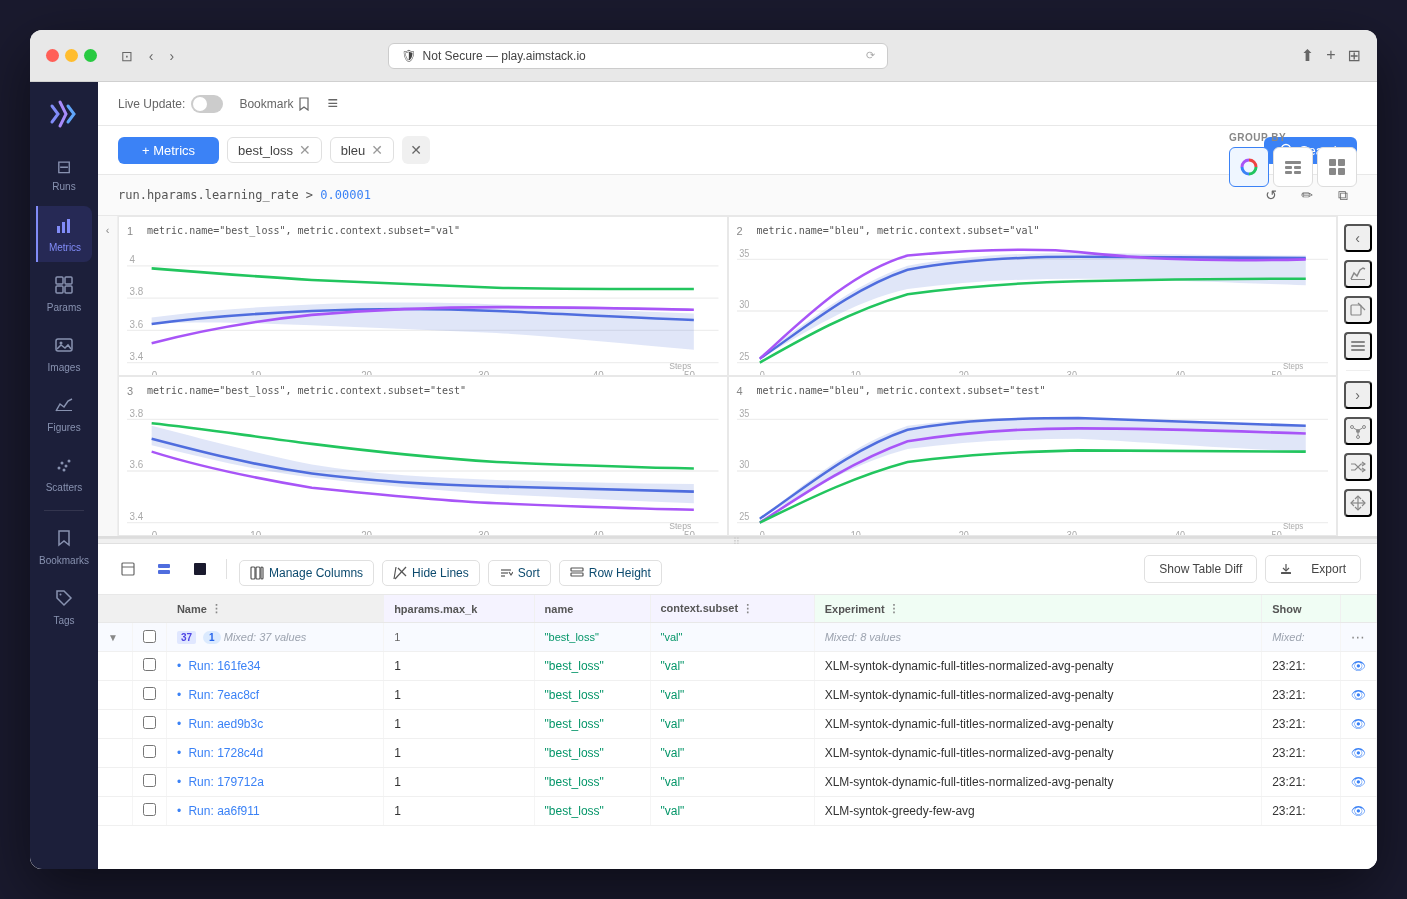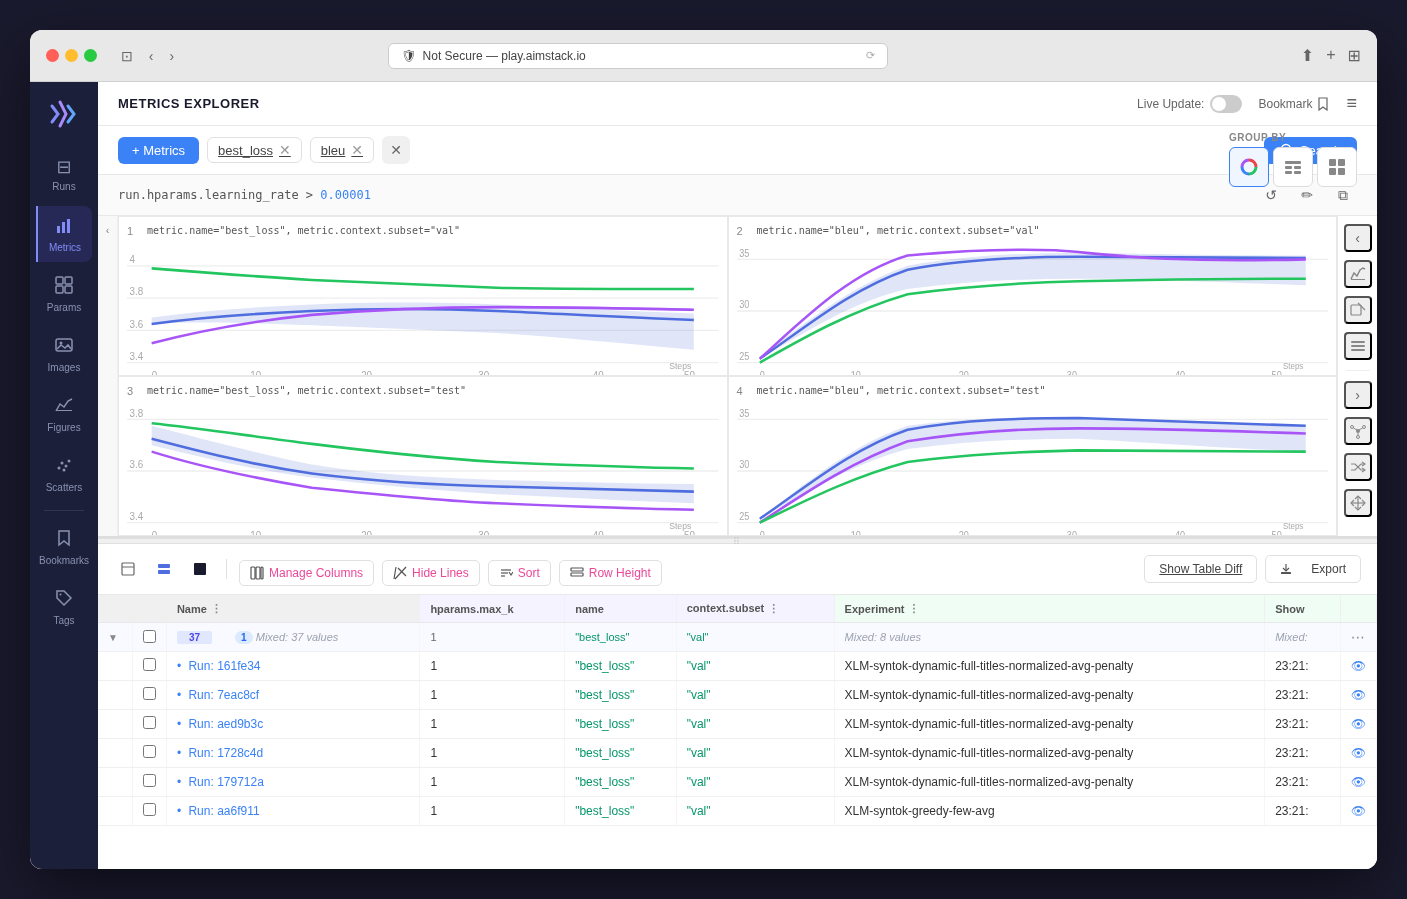"METRICS EXPLORER" span.header-title { html: <span>METRICS EXPLORER</span> -> none }
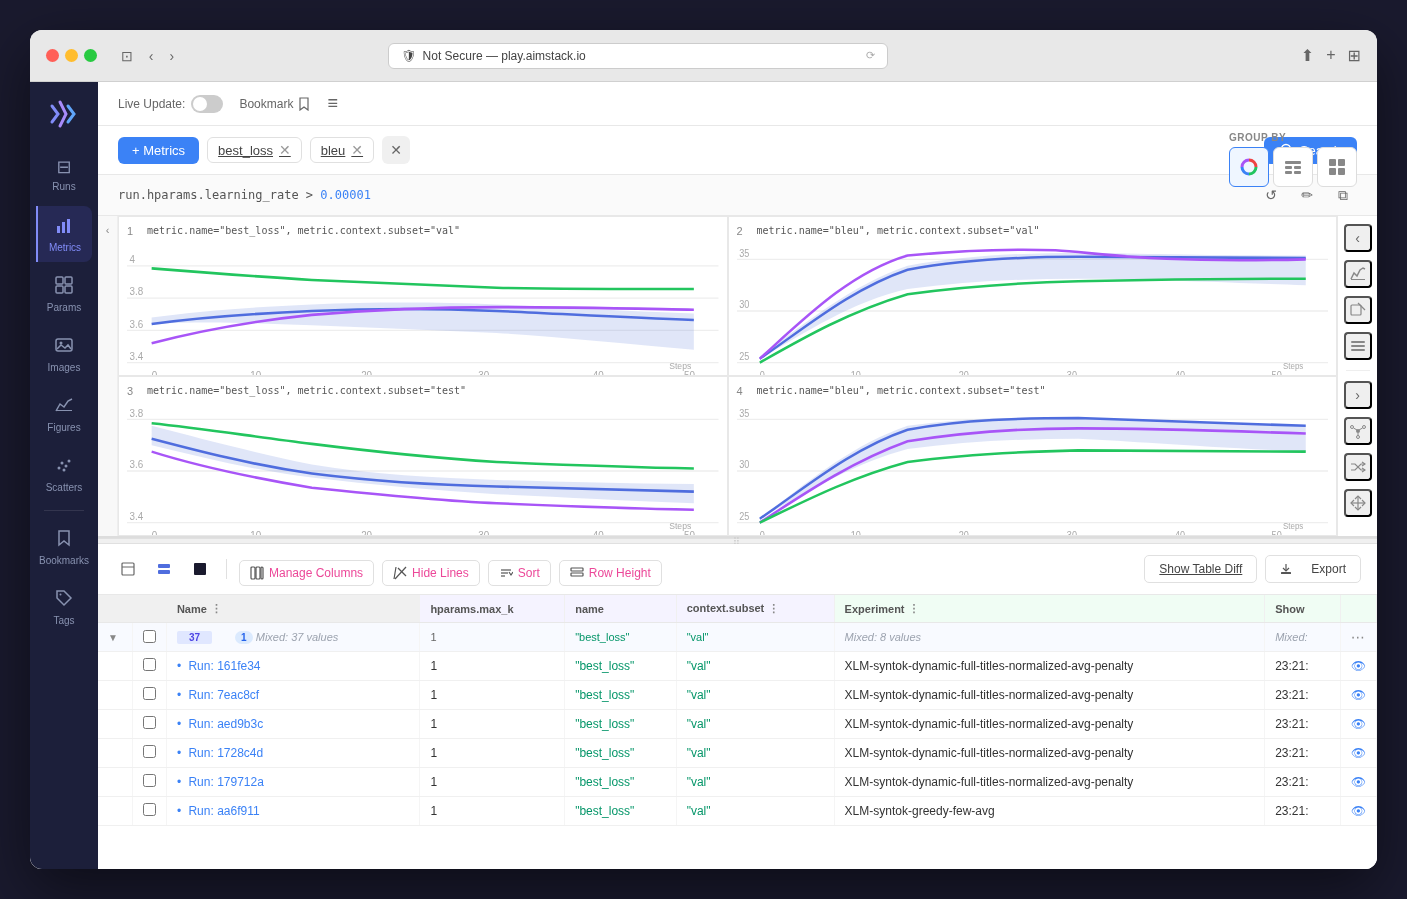"+ Metrics" .btn-primary { padding: 6px 14px -> 6px 24px }
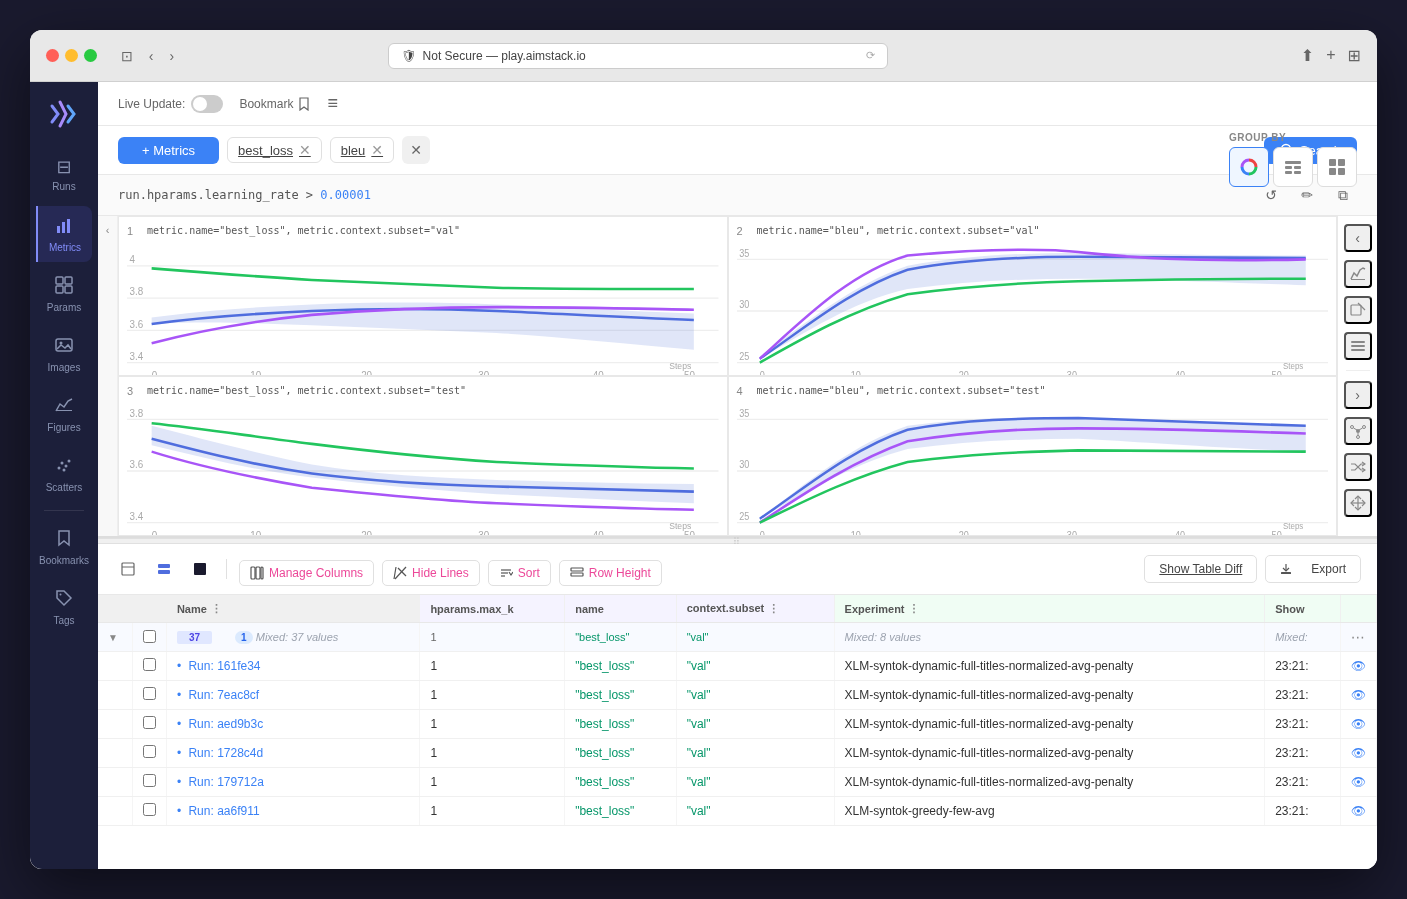"best_loss" .metric-tag { text-decoration: underline -> none }
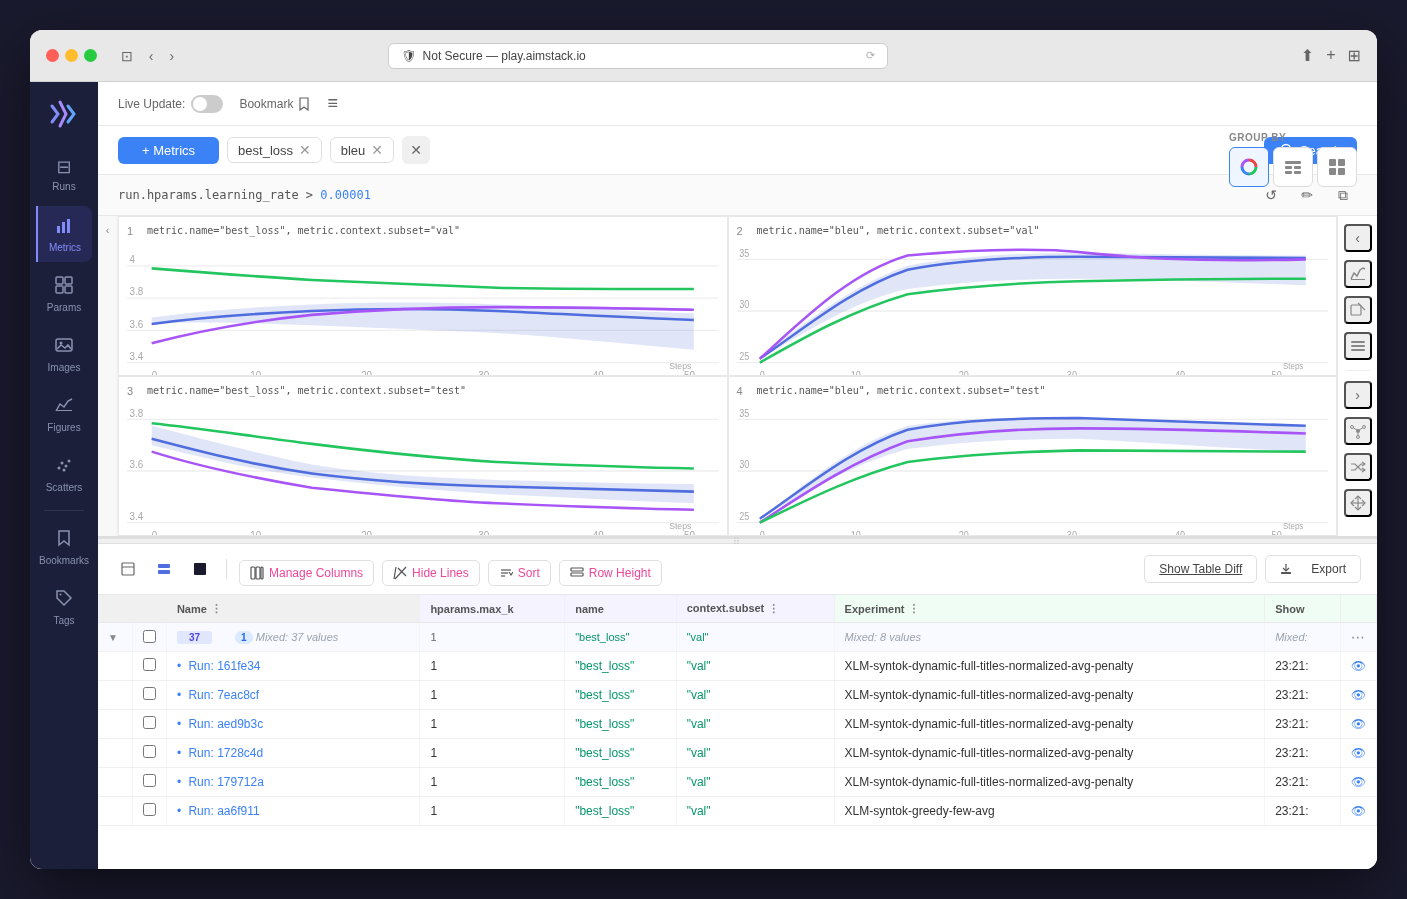"Manage Columns" .table-tool-btn { color: #ec4899 -> #0c4a6e }
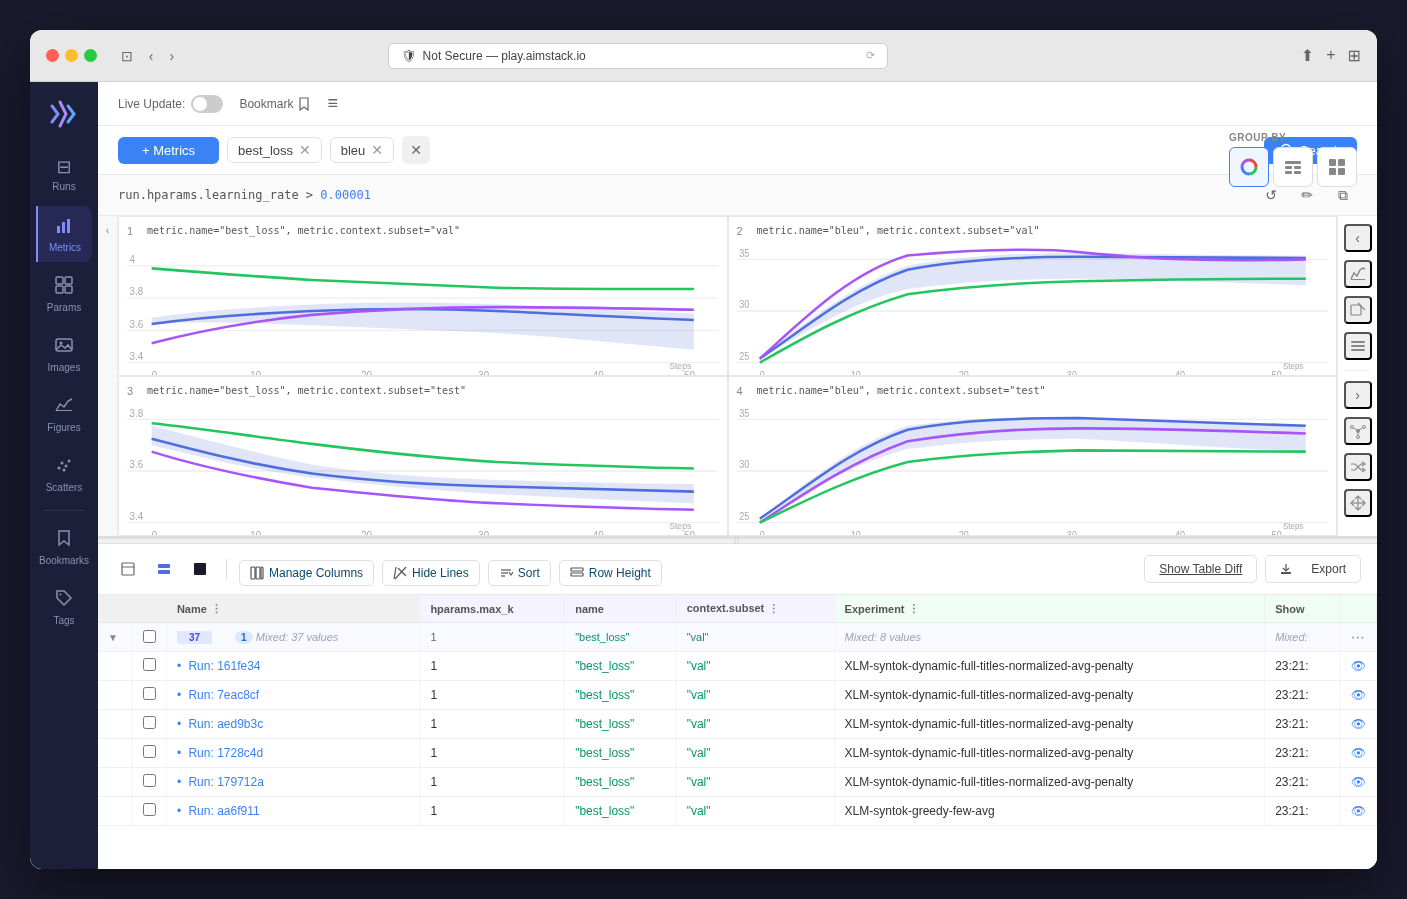"Show Table Diff" .show-diff-btn { text-decoration: underline -> none }
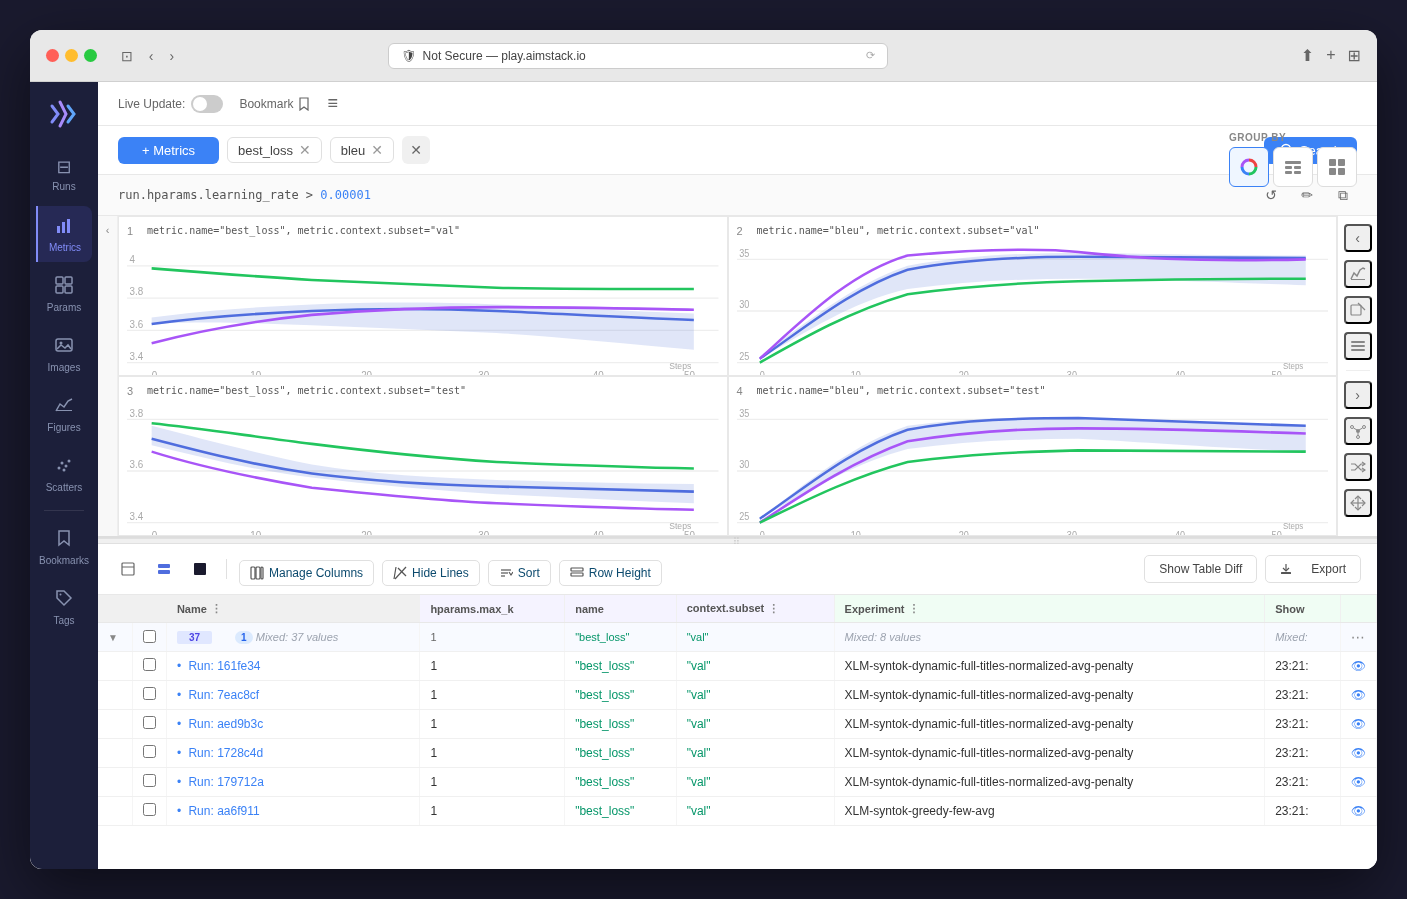"37" .count-badge { margin-right: 20px -> 4px; padding: 1px 12px -> 1px 4px }
